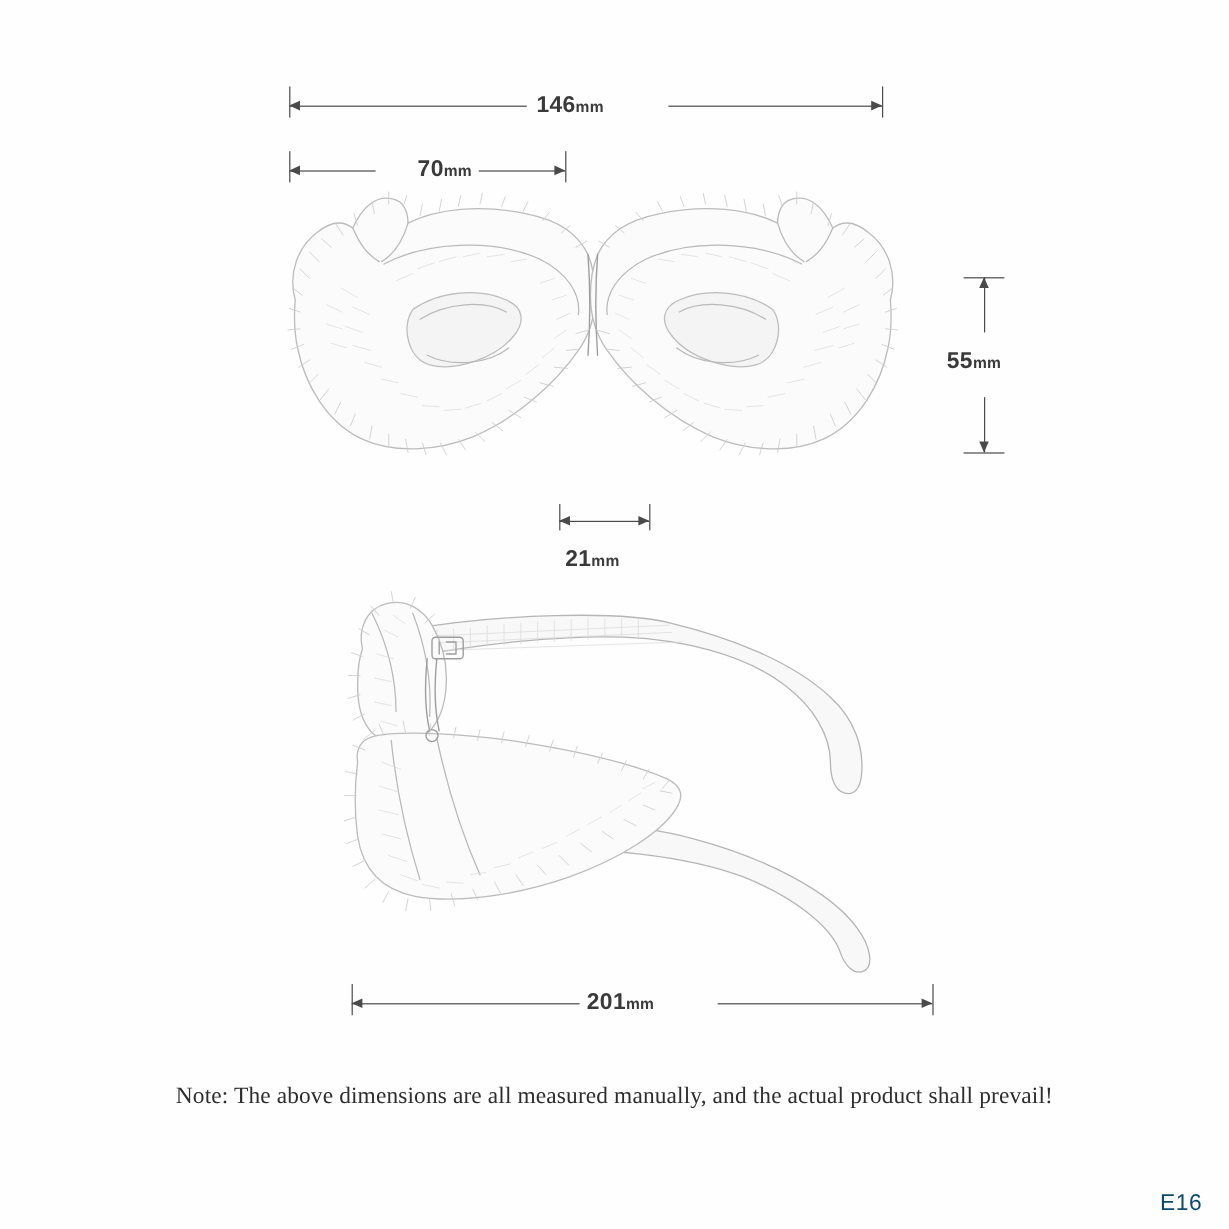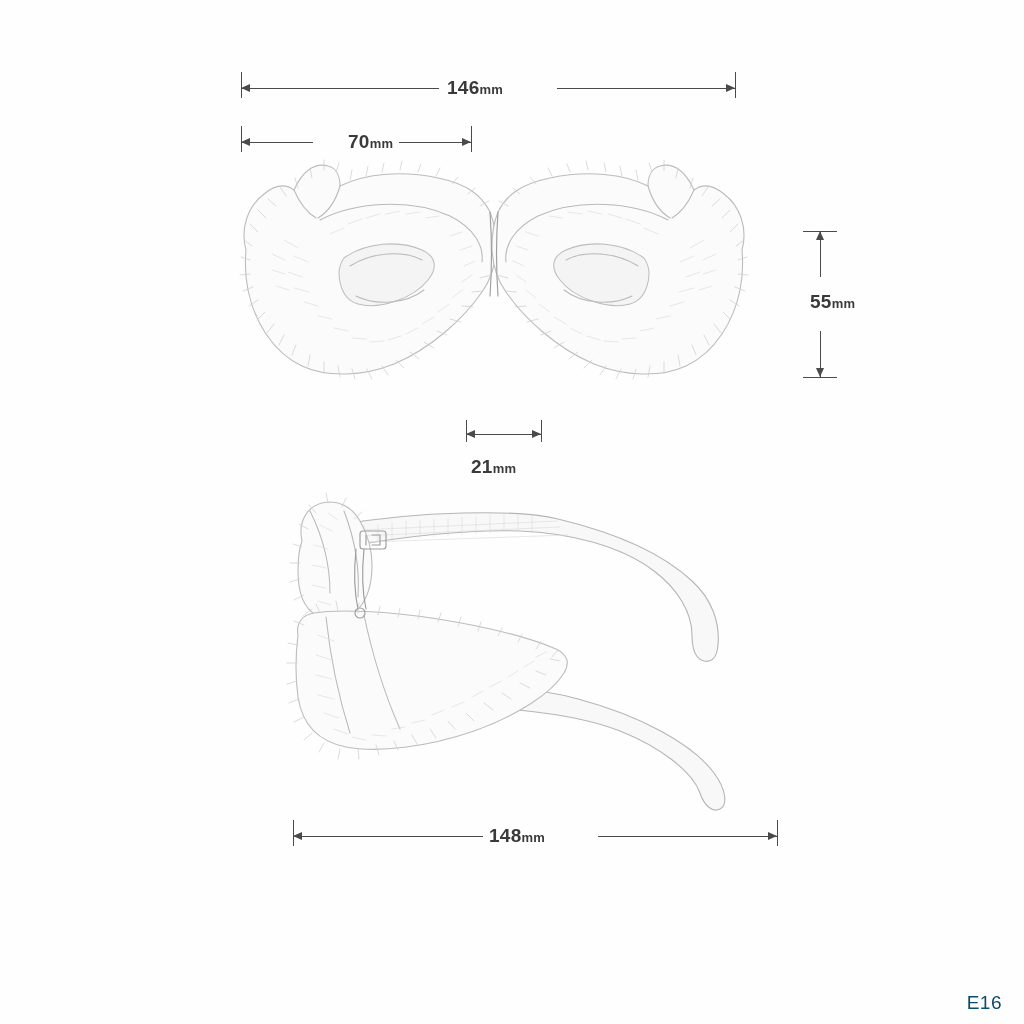"55mm" div.dim-label { left: 810px -> 789px }
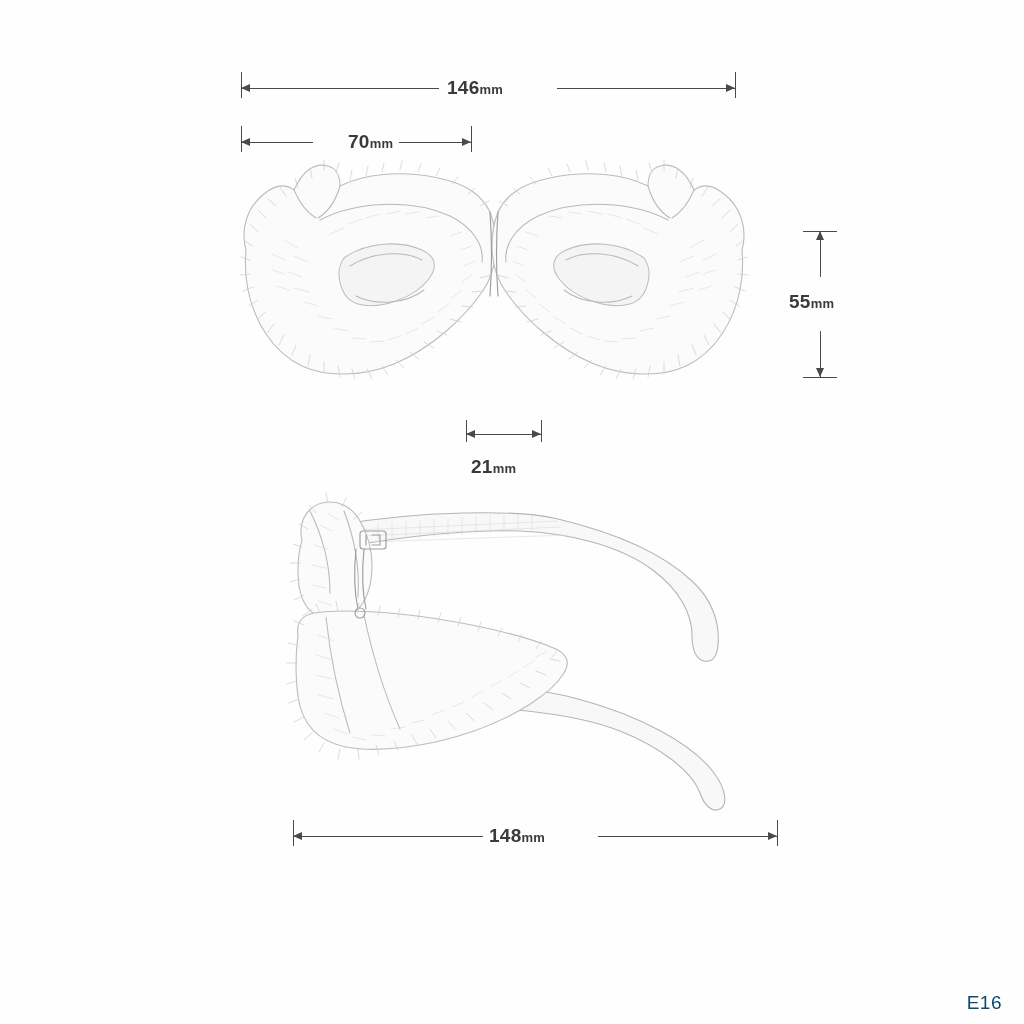"148" span.num { text: 148 -> 201 }
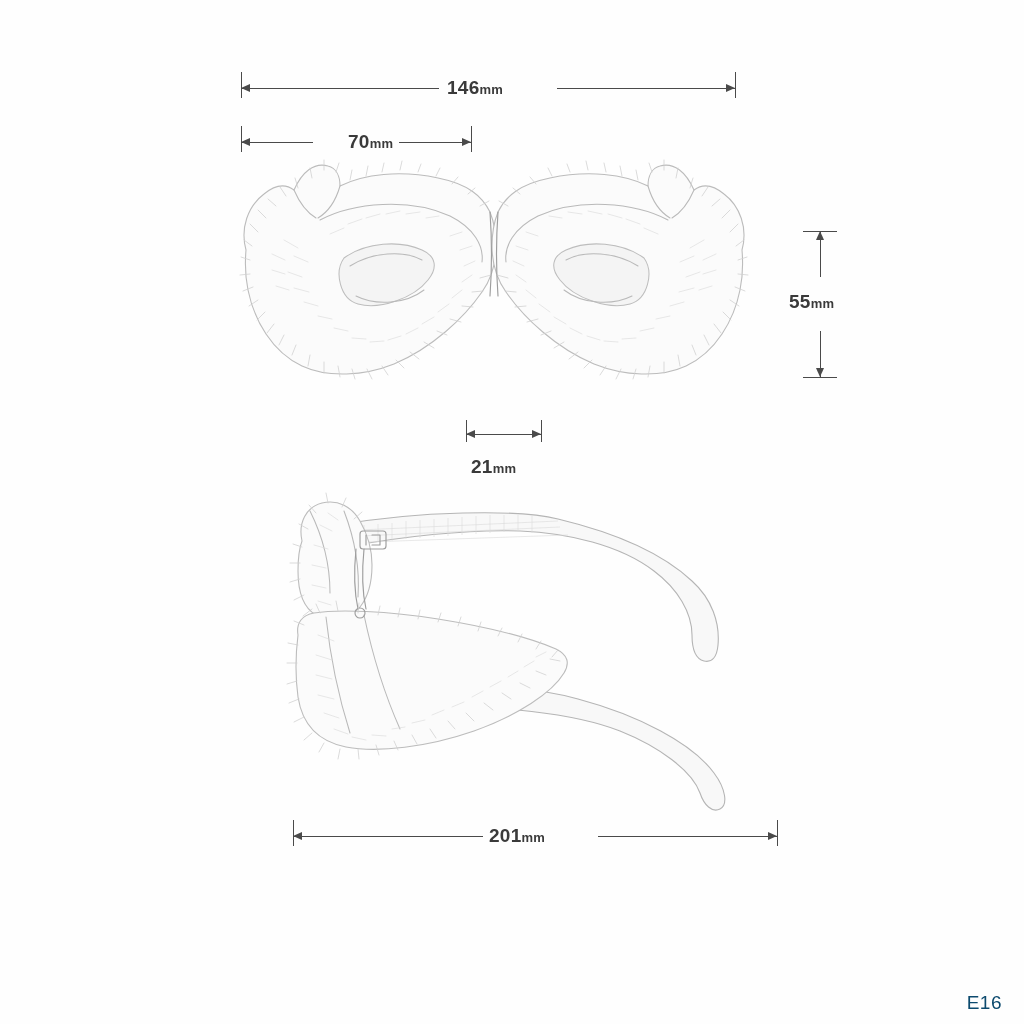"Note: The above dimensions are" div { html: none -> <div>Note: The above dimensions are all measured manually, and the actual product shall prevail!</div> }
